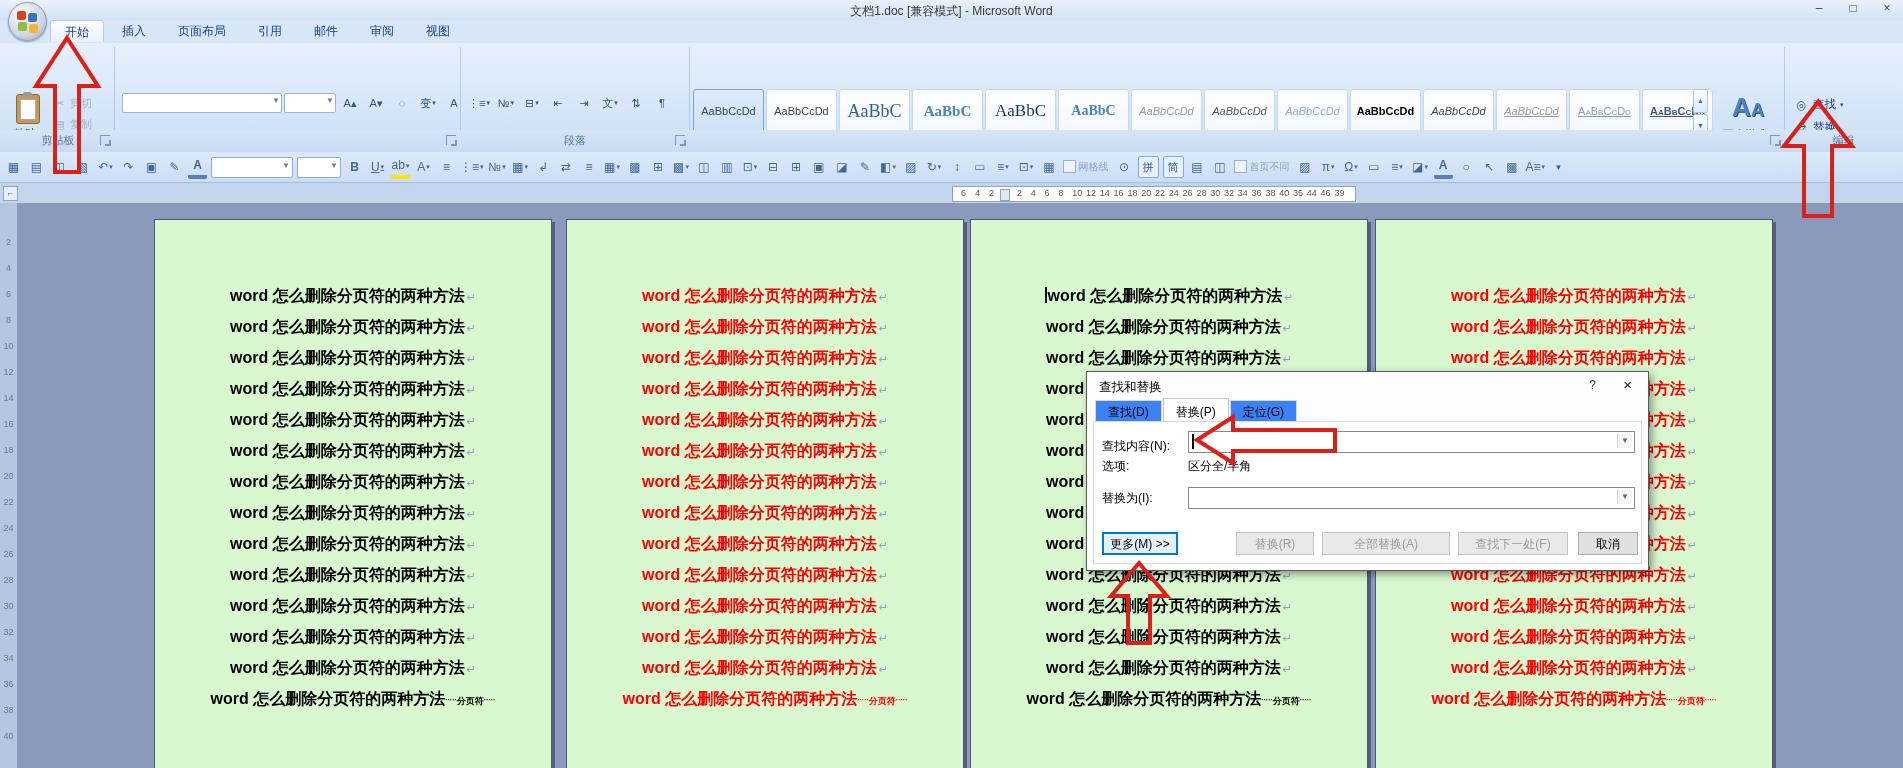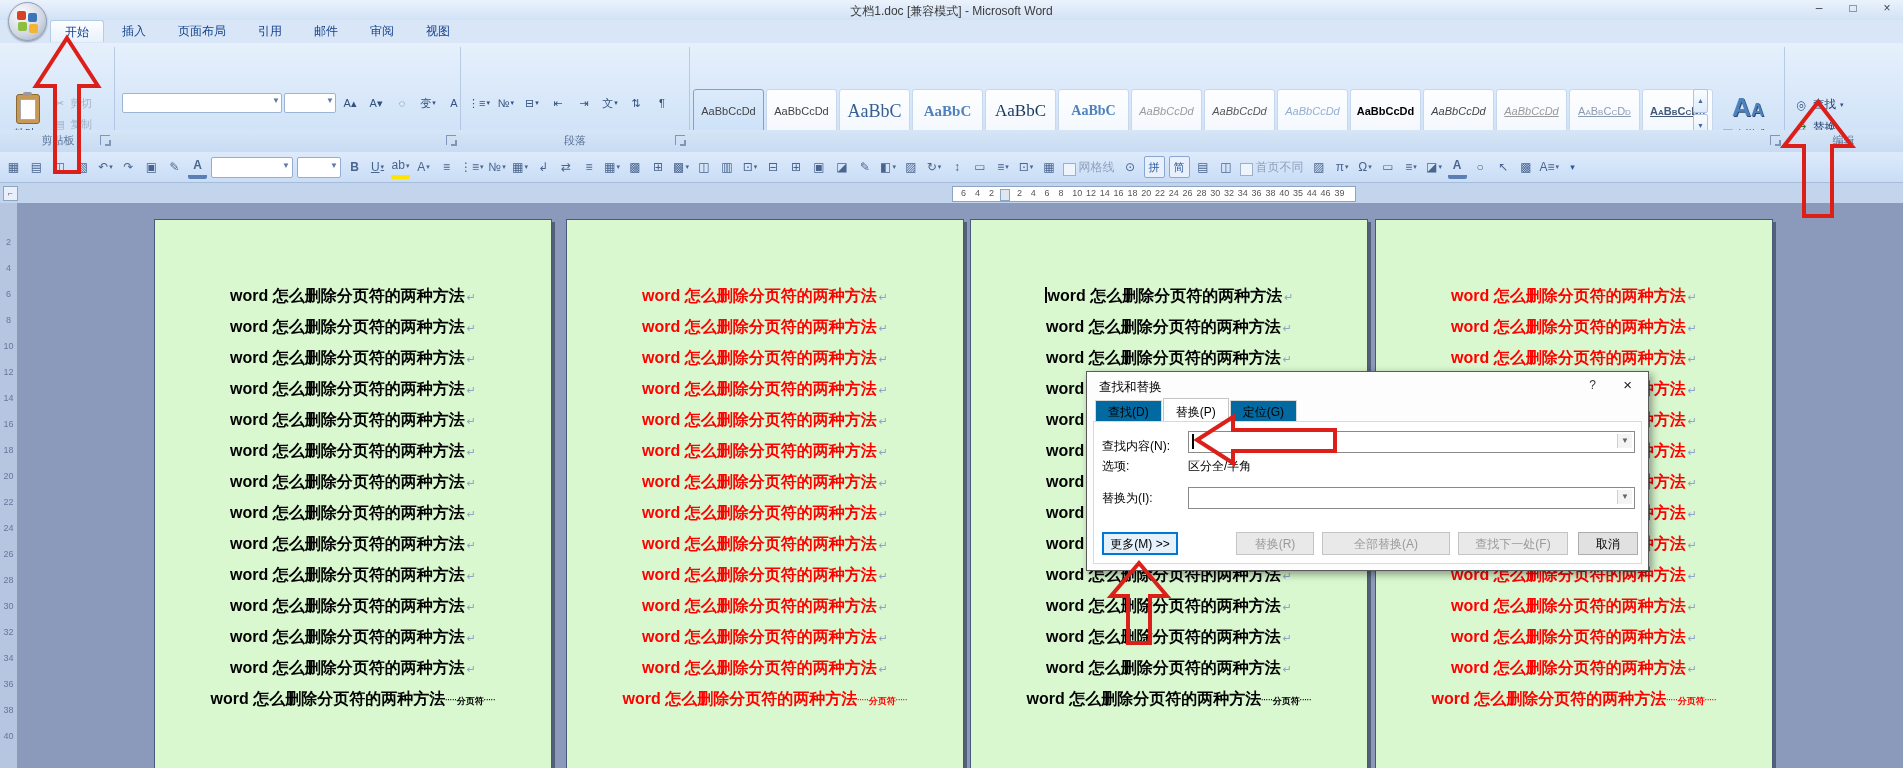"网格线" .tcheck { align-items: flex-end -> flex-start; font-size: 12px -> 10px }
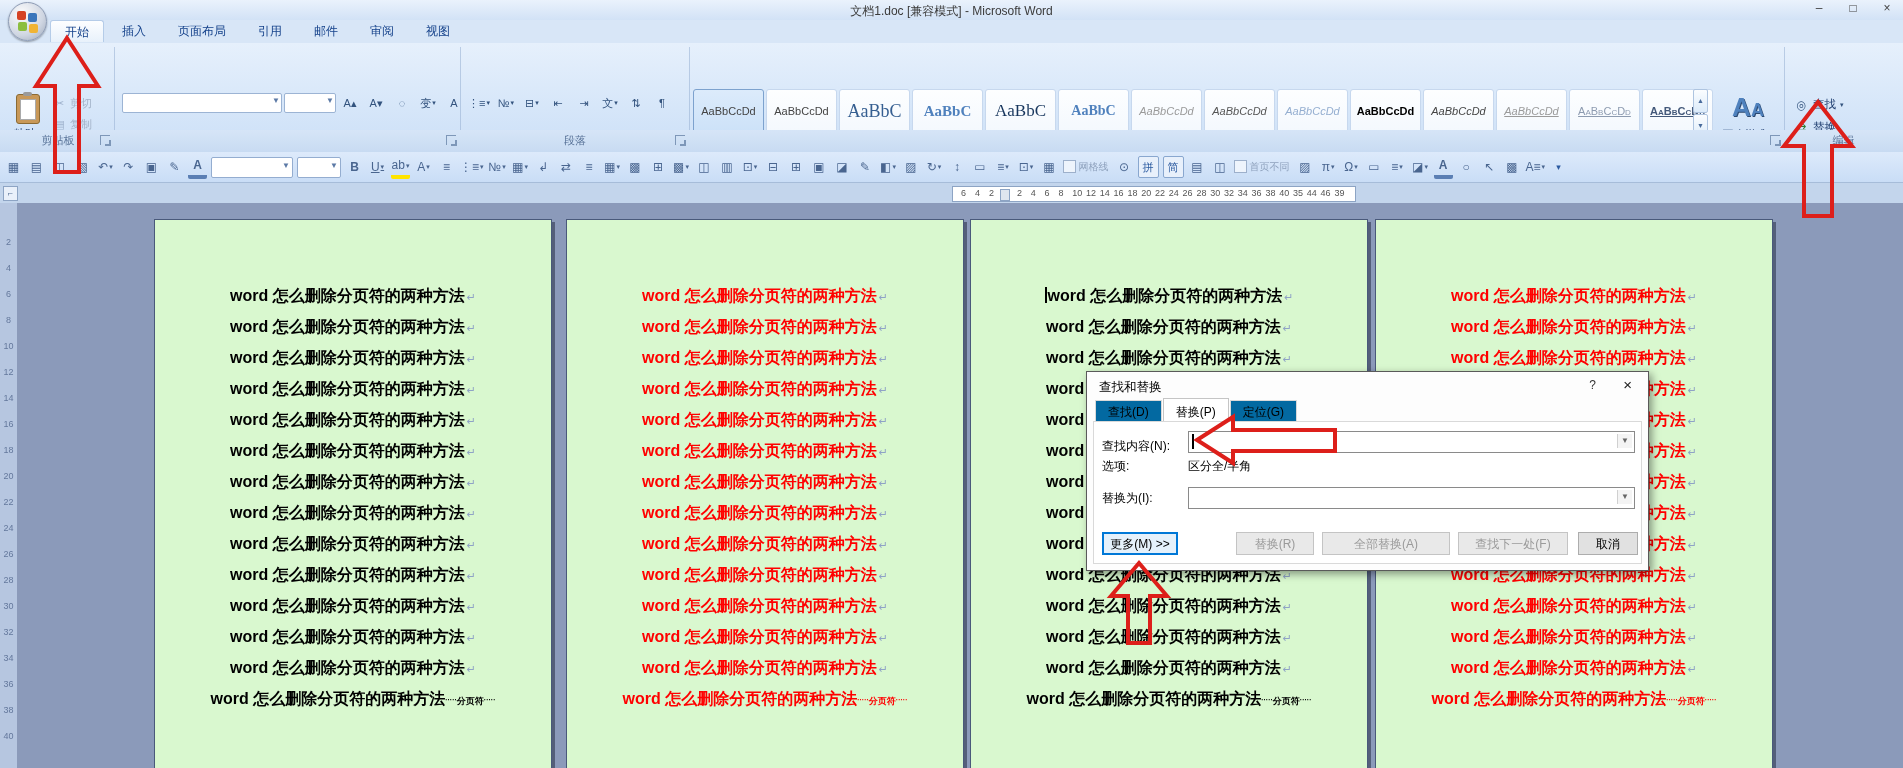"查找(D)" .dtab { background: #0369a1 -> #3b82f6 }
